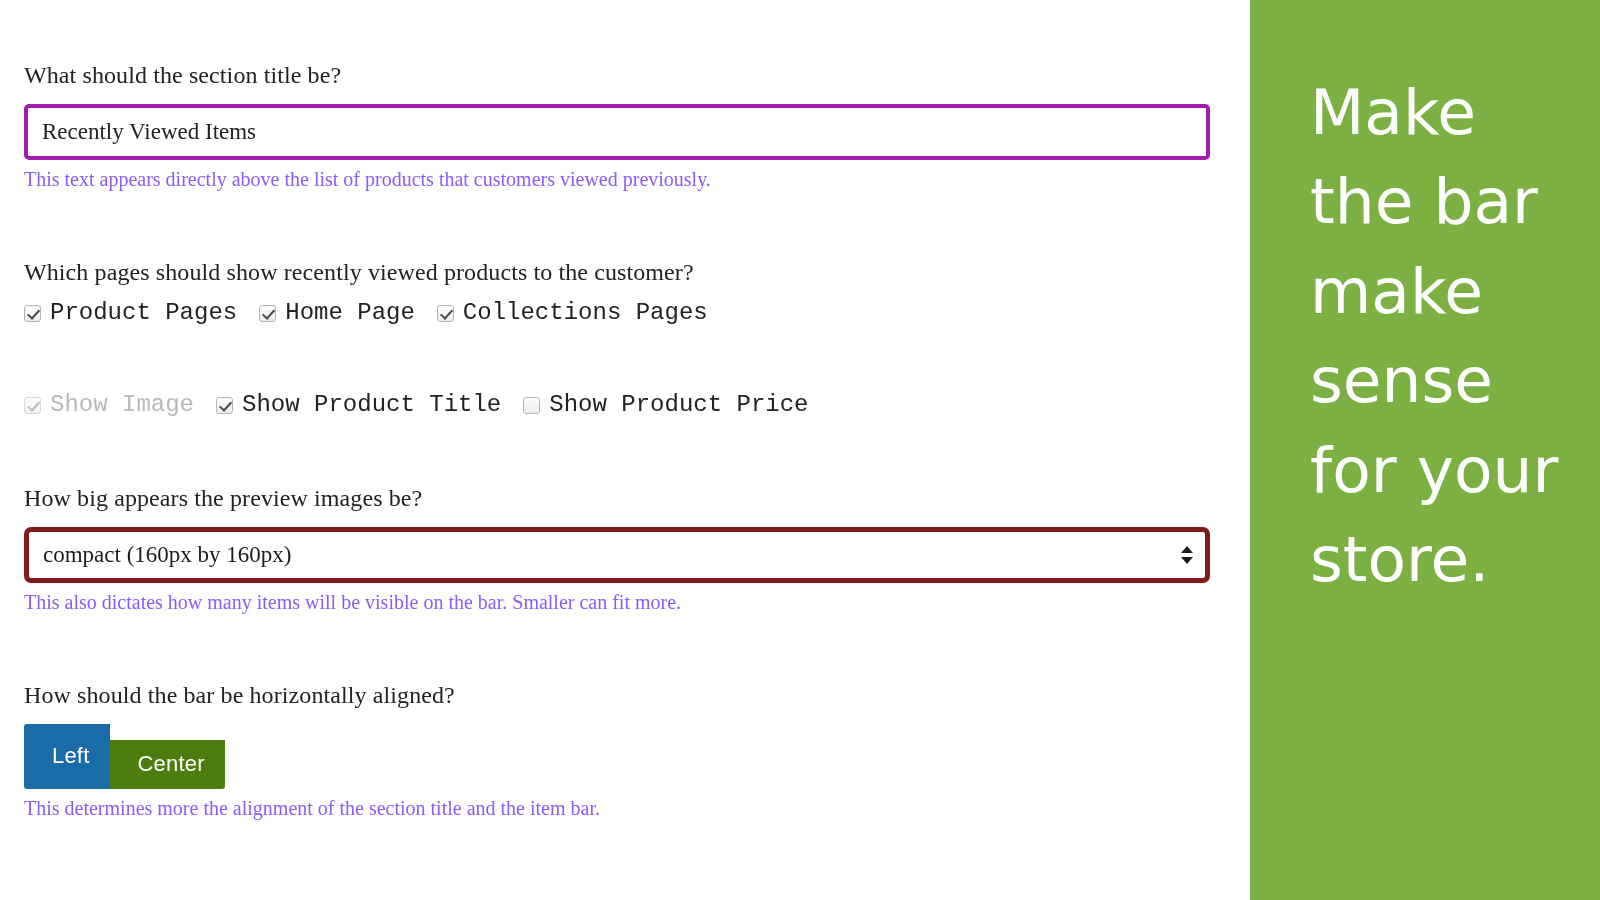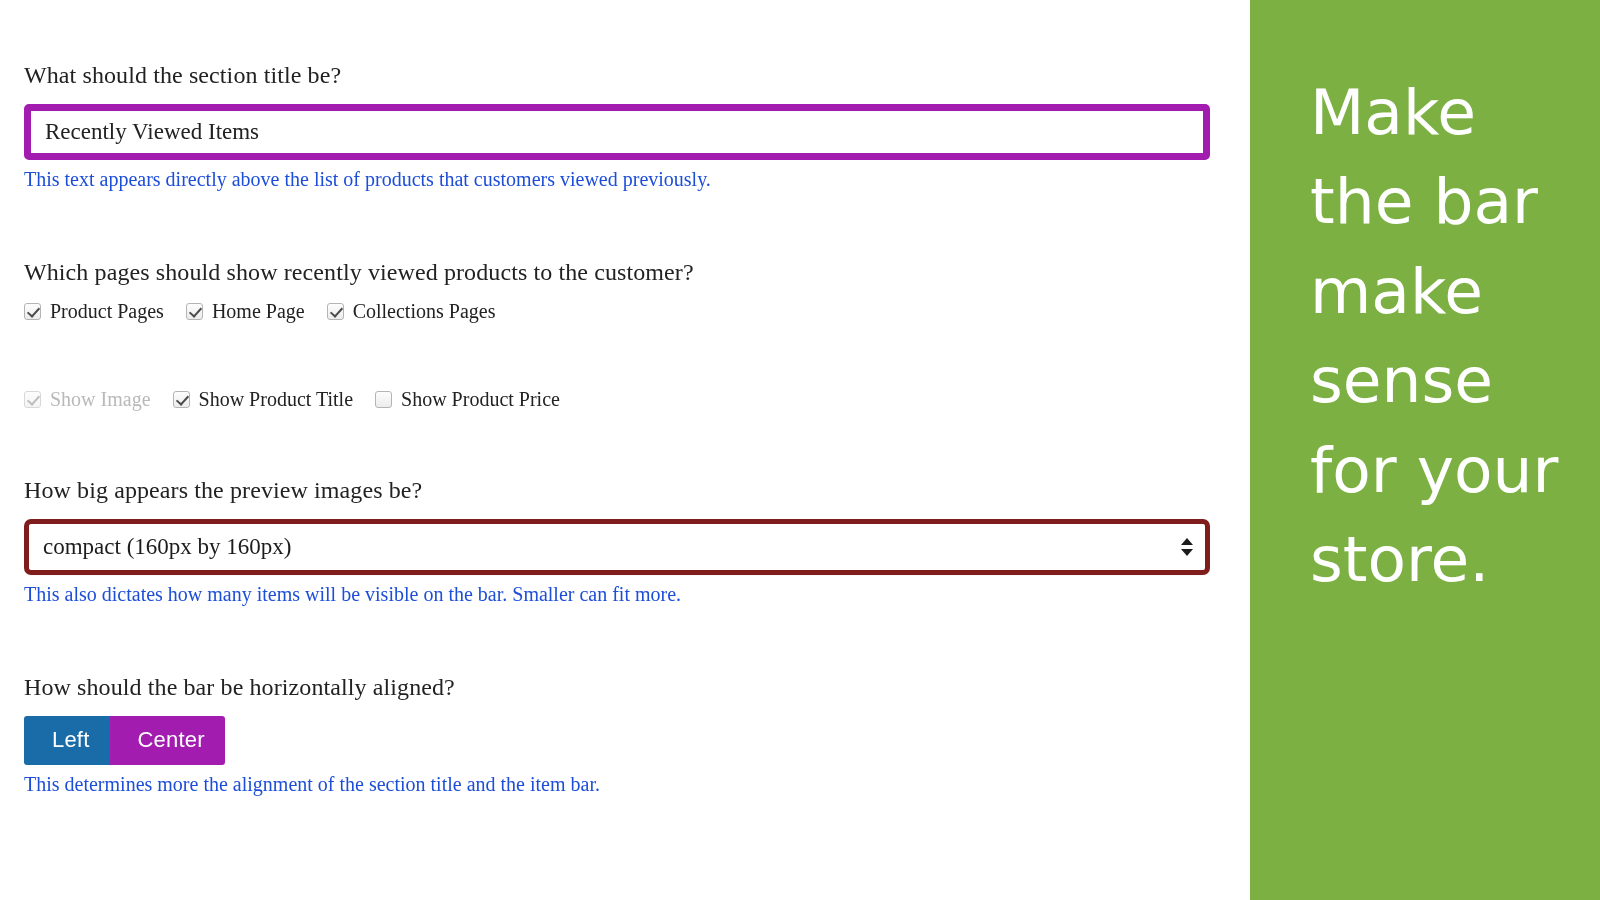"Recently Viewed Items" .text-input { border: 7px solid #a21caf -> 4px solid #a21caf }
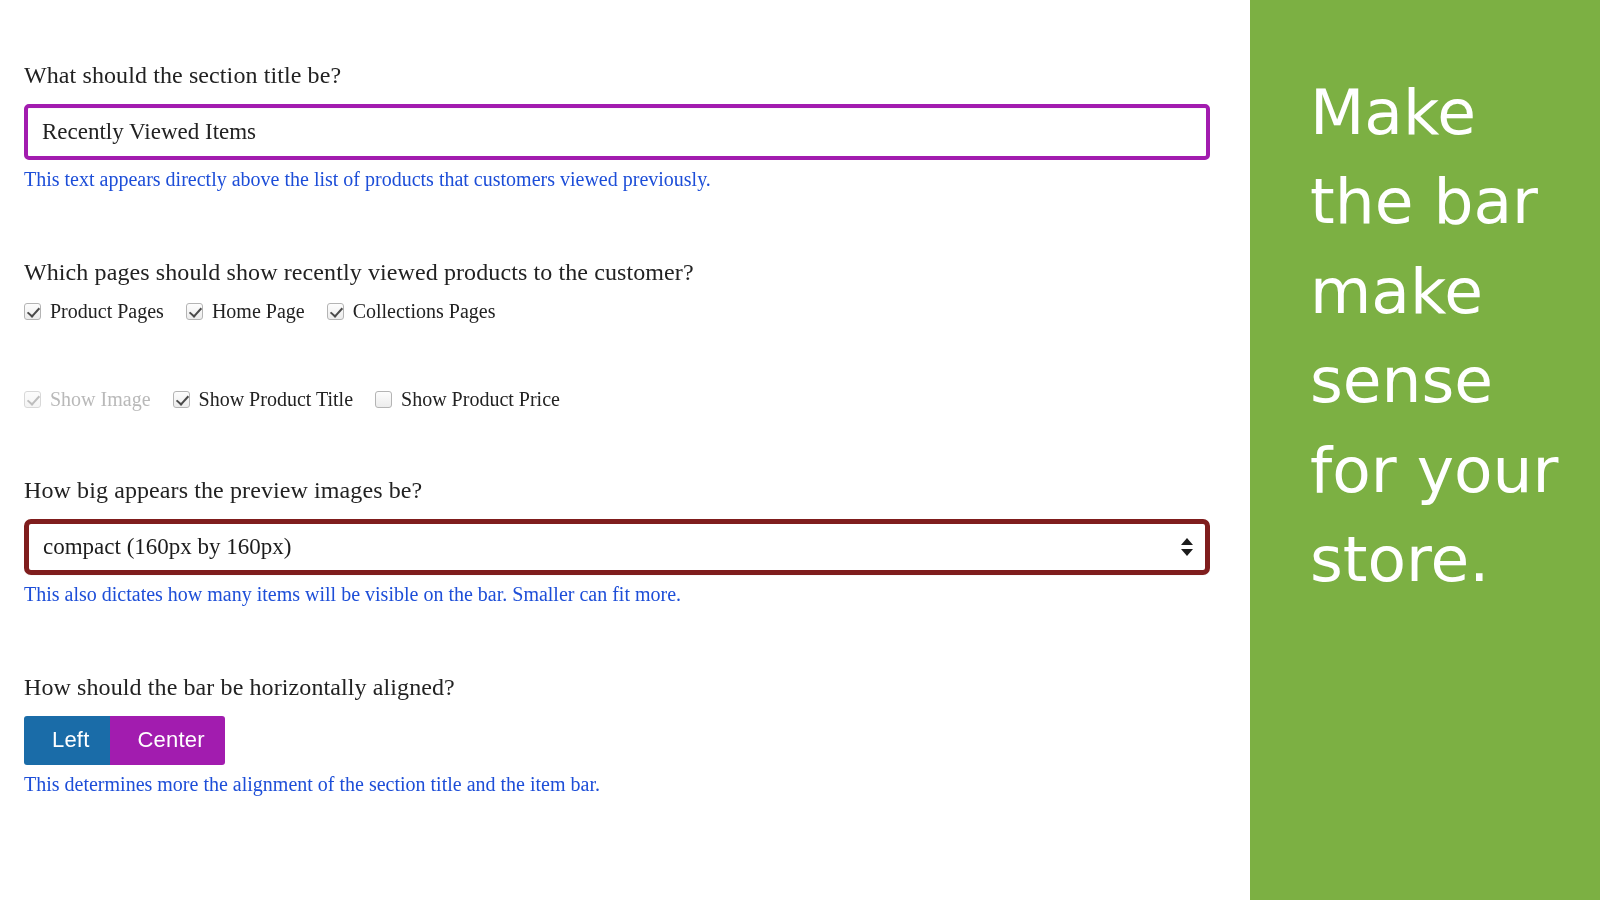"This text appears directly above" .help-text { color: #1d4ed8 -> #8b5cf6 }
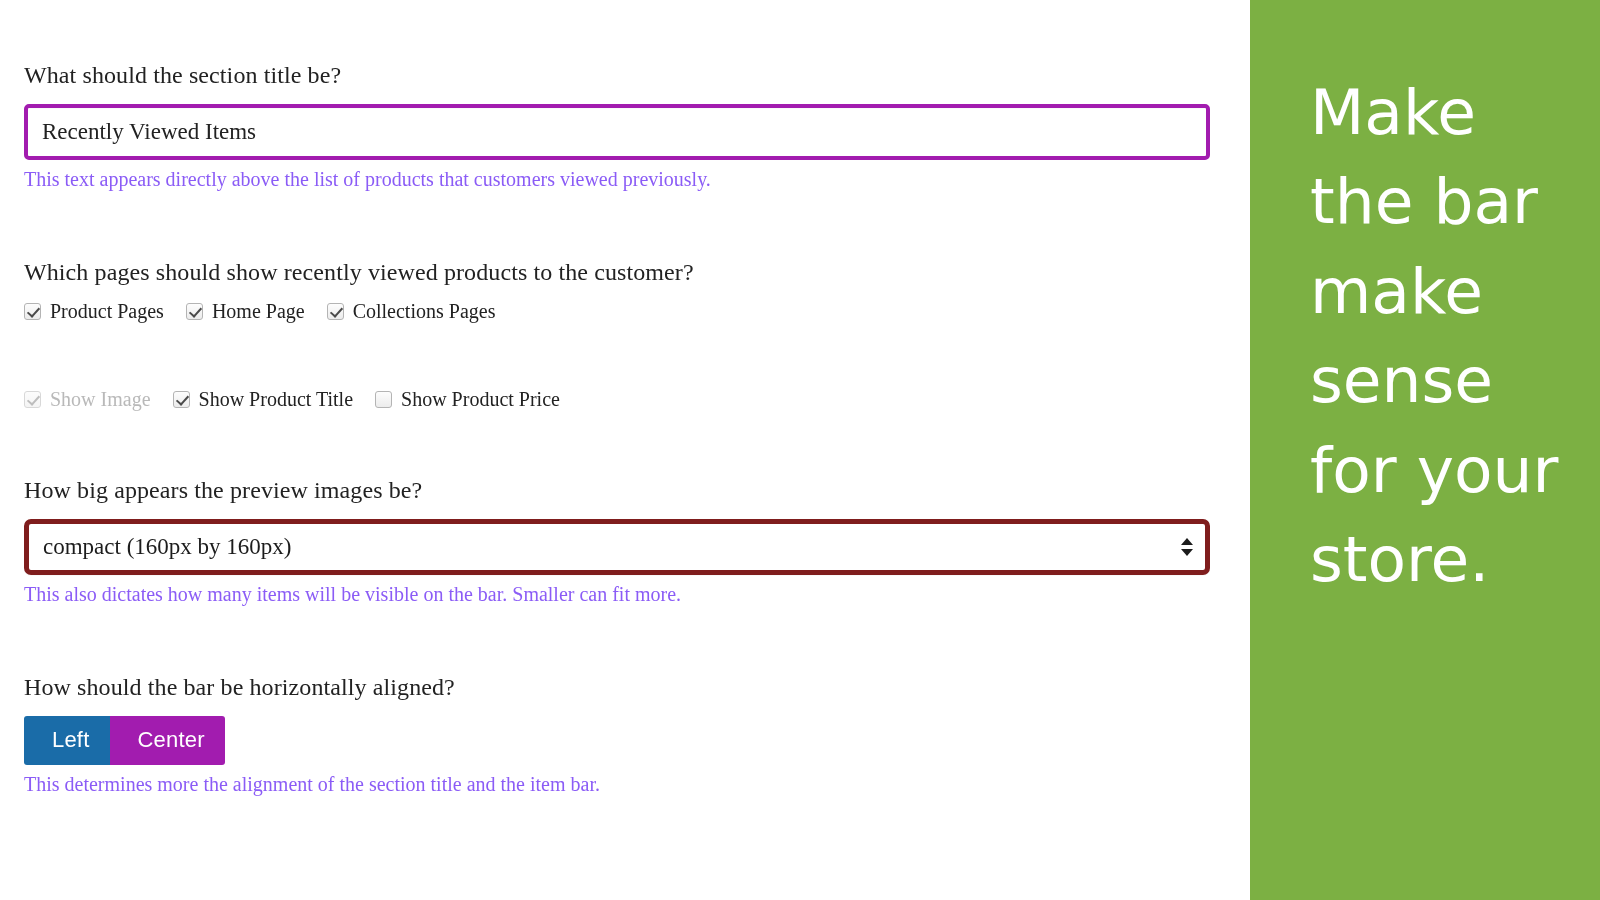"Product Pages" .cb-label { font-family: Liberation Serif, serif -> Liberation Mono, monospace; font-size: 20px -> 24px }
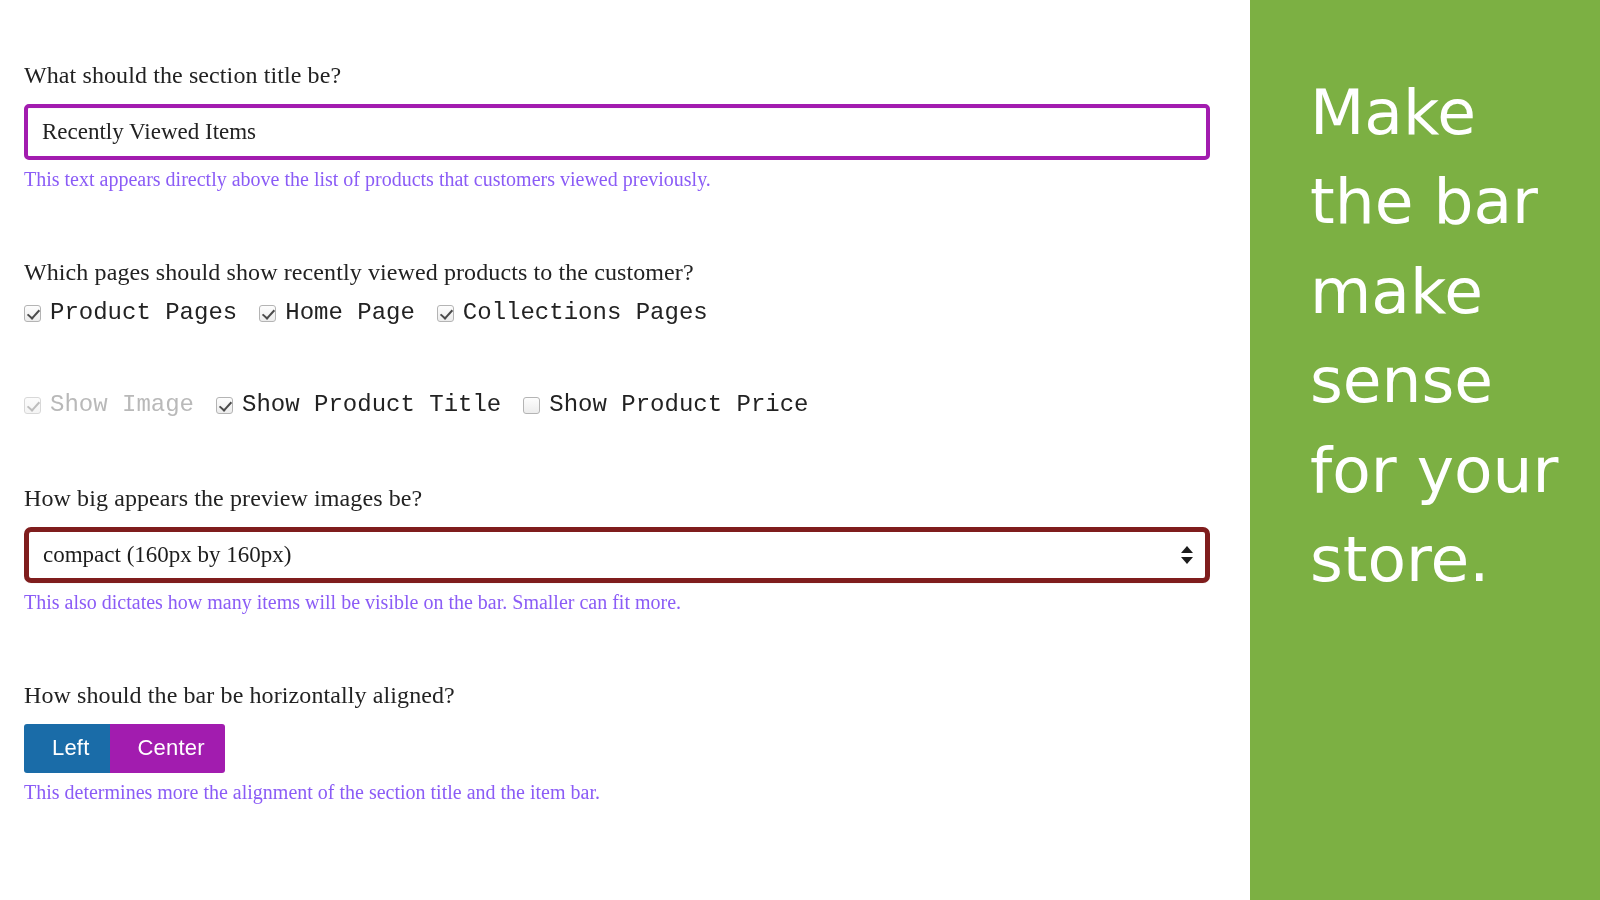"Center" .seg-btn.secondary { background: #a21caf -> #4d7c0f; margin-top: none -> 16px }
